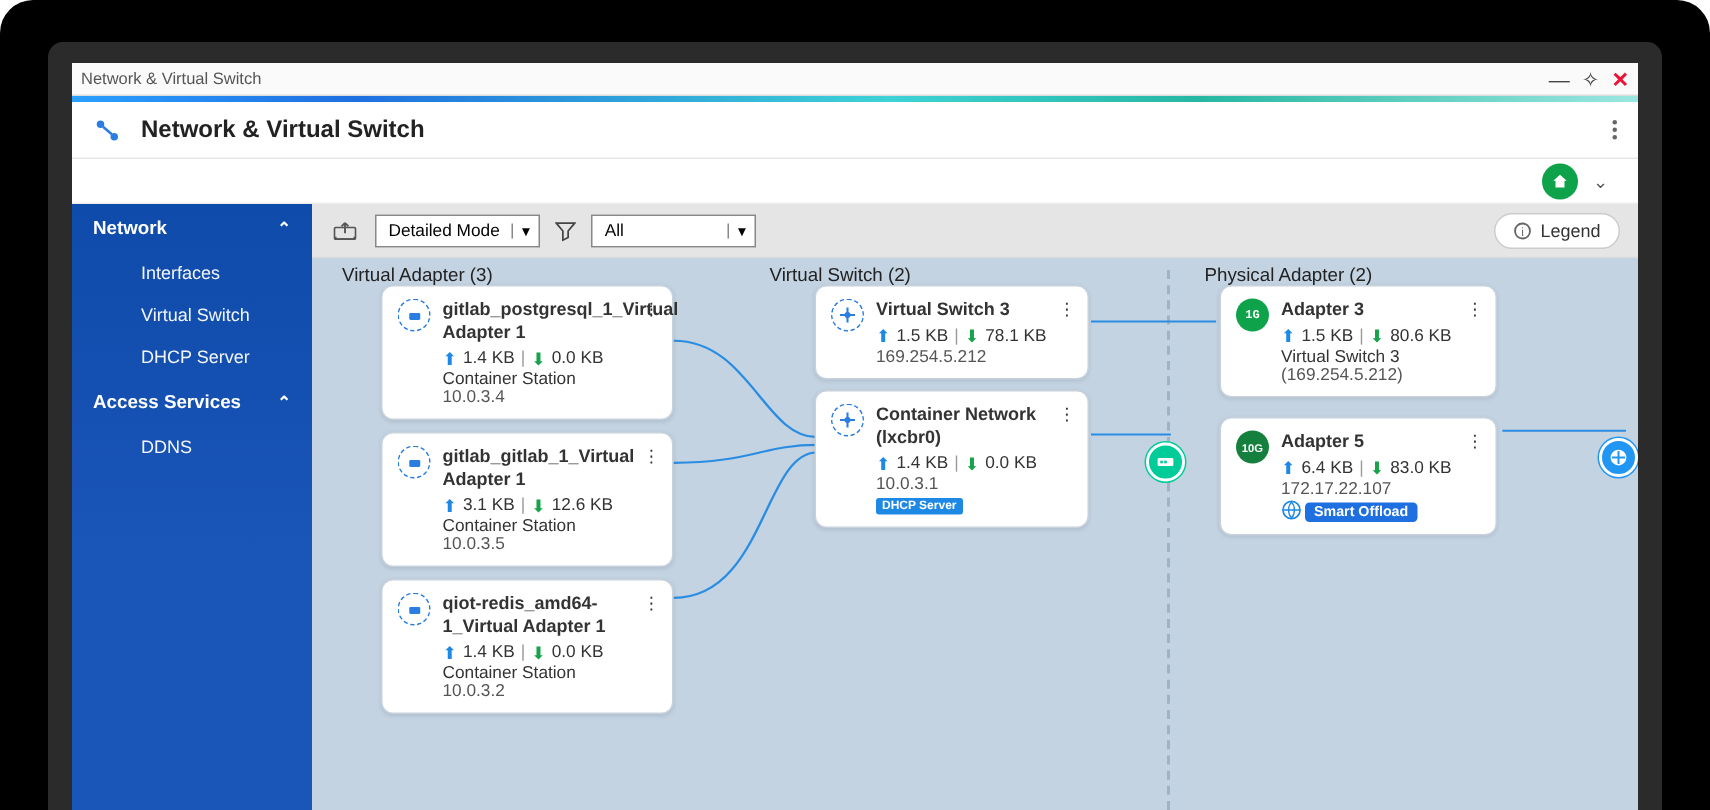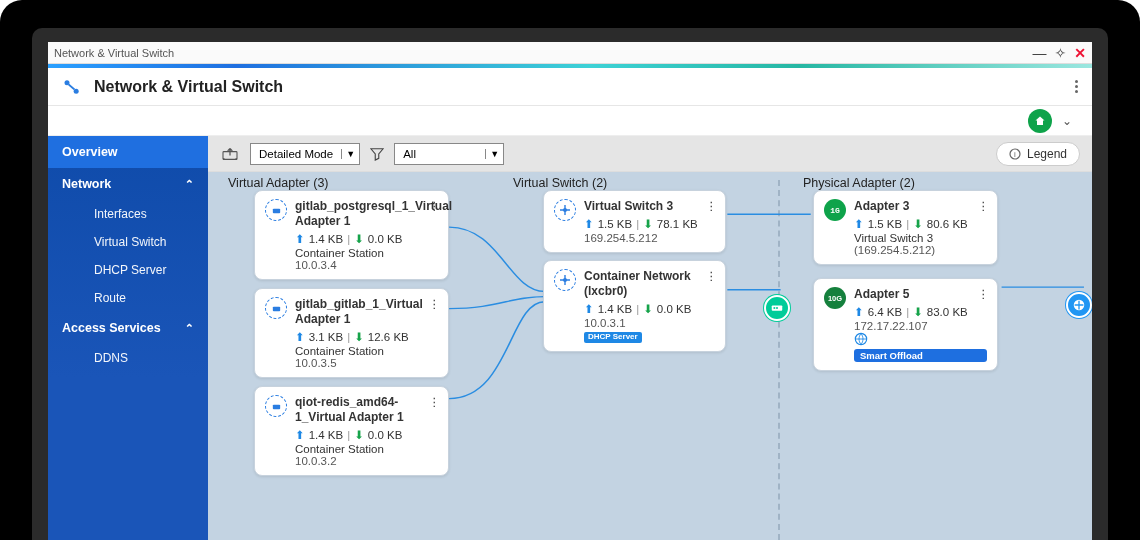"Overview" div.s-item { html: <div>Overview</div> -> none }
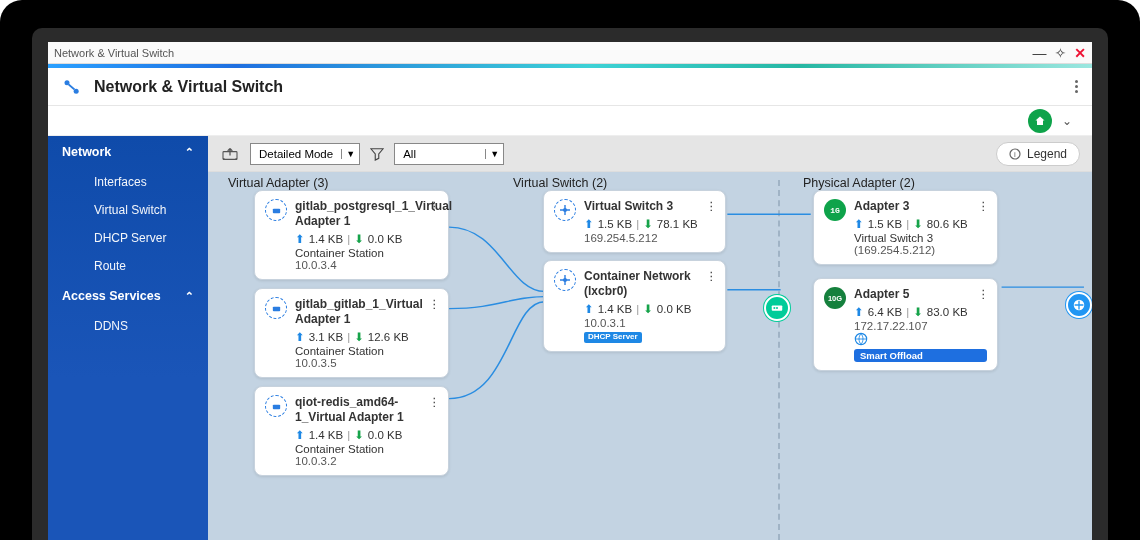"Route" div.s-sub { html: <div>Route</div> -> none }
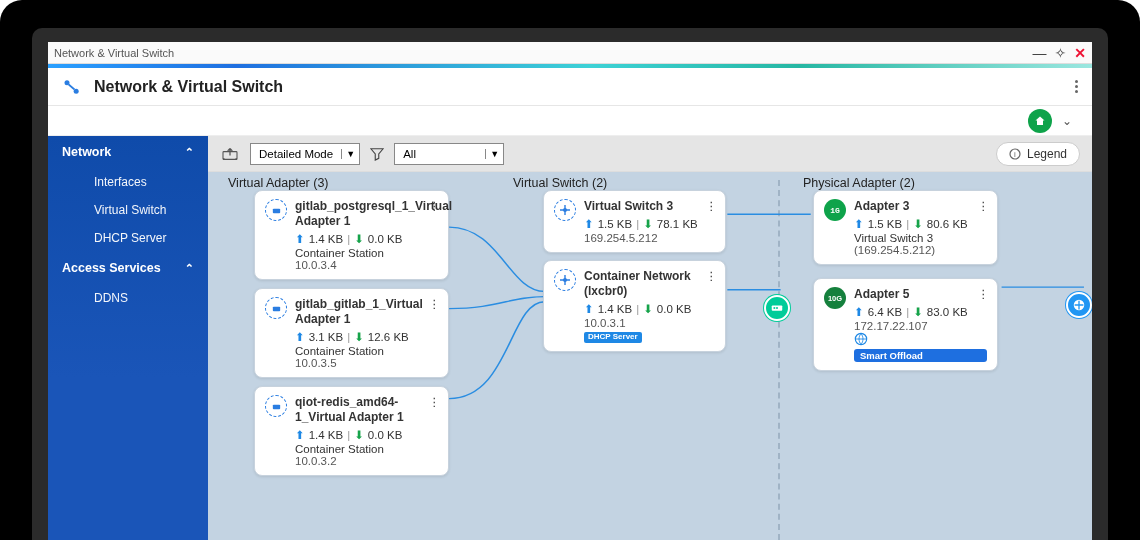"Smart Offload" div { align-items: none -> center; flex-direction: column -> none }
